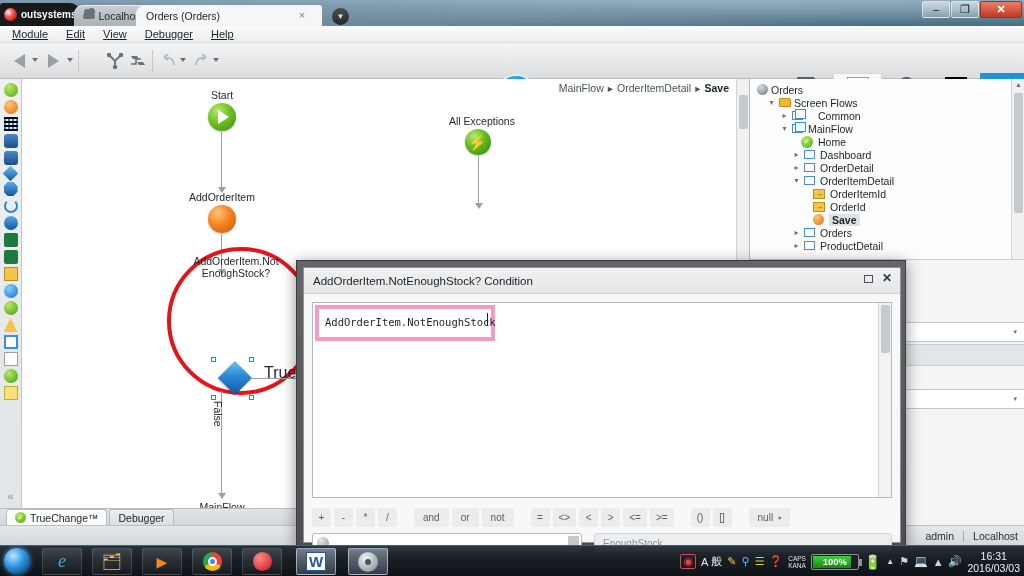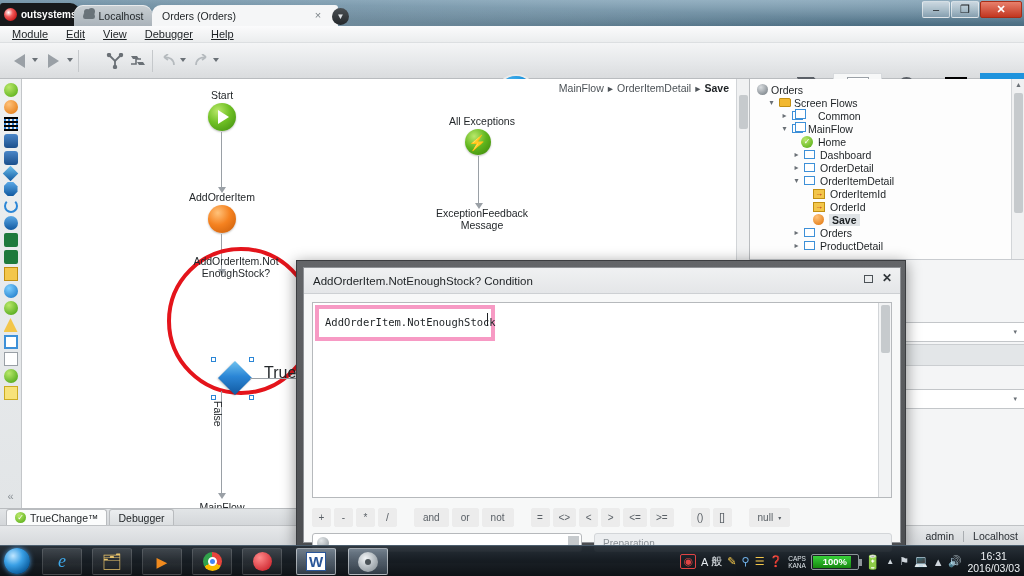"Orders (Orders)" .doc-tab { left: 152px -> 136px }
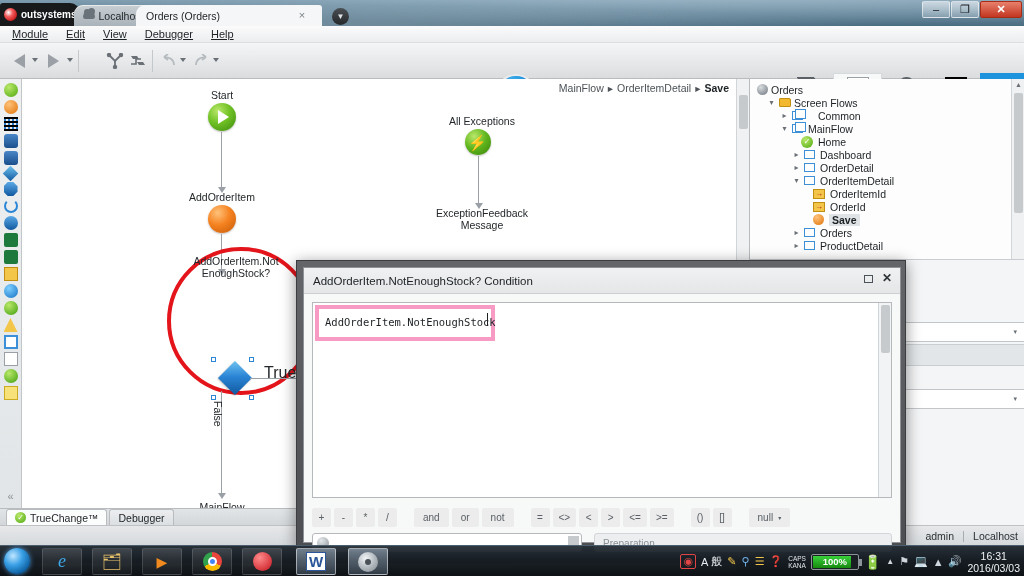"ExceptionFeedback" div.node-label { html: <div>ExceptionFeedback Message</div> -> none }
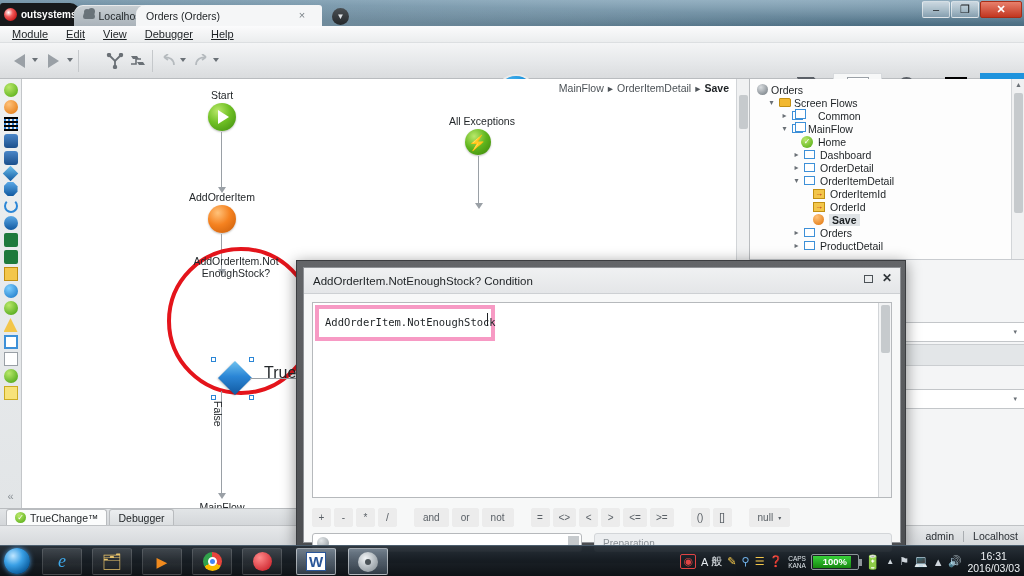"Preparation" span { text: Preparation -> EnoughStock }
